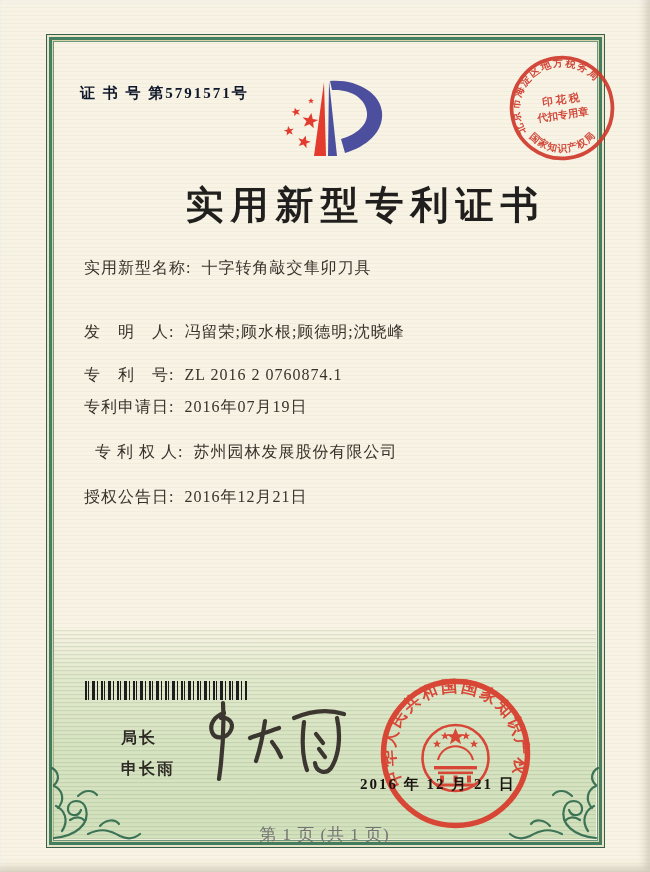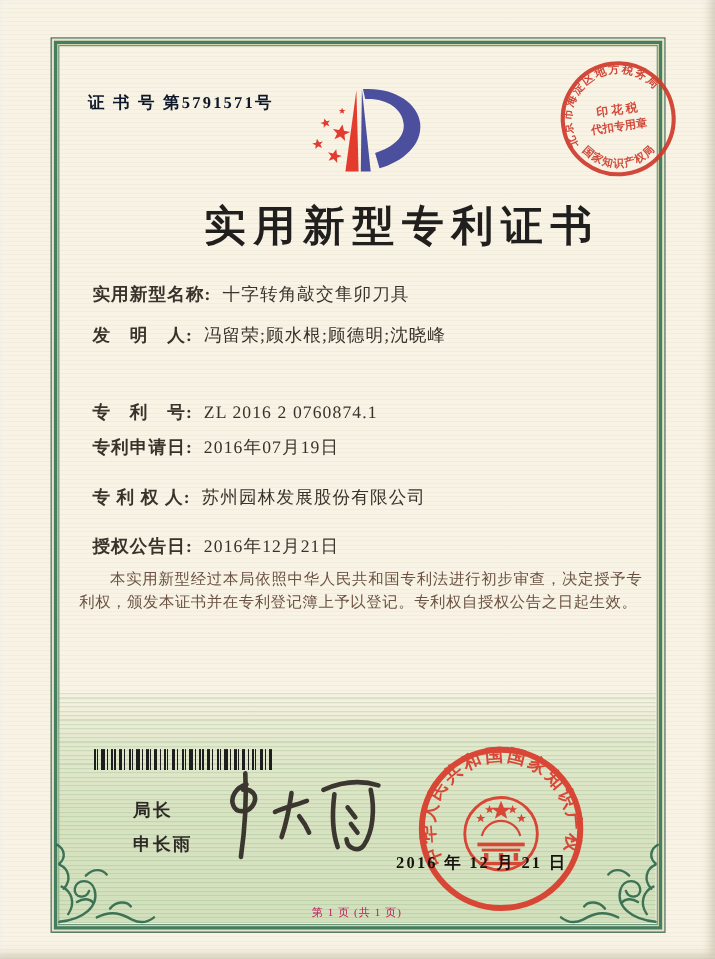"实用新型名称:" .field-row .lbl { font-weight: bold -> normal }
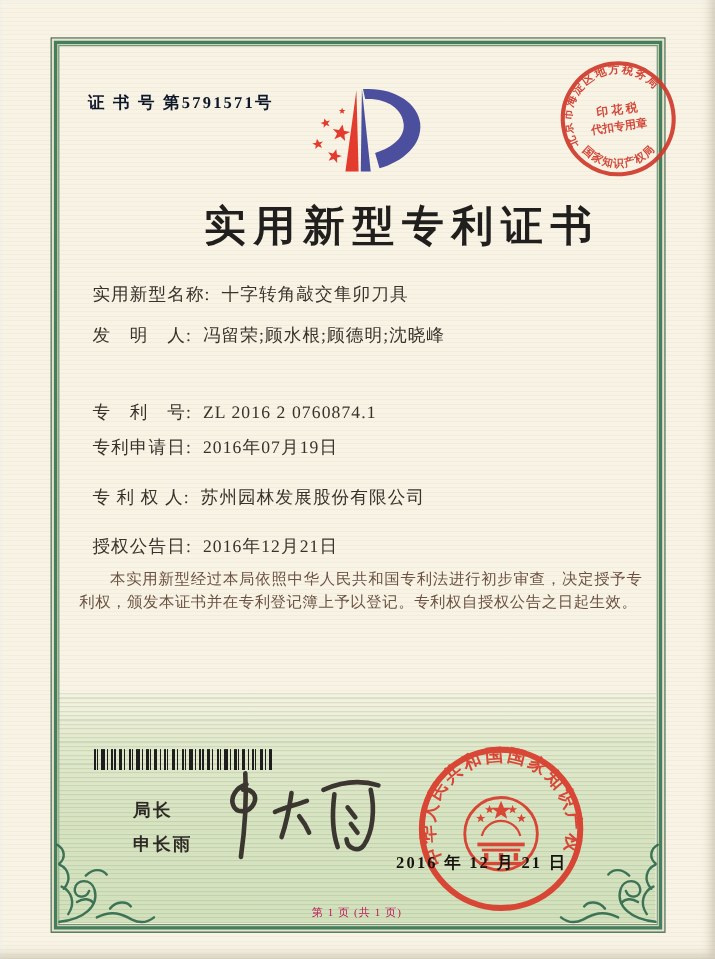"发 明 人: 冯留荣;顾水根;顾德明;沈晓峰" .row-1 { top: 37px -> 64px }
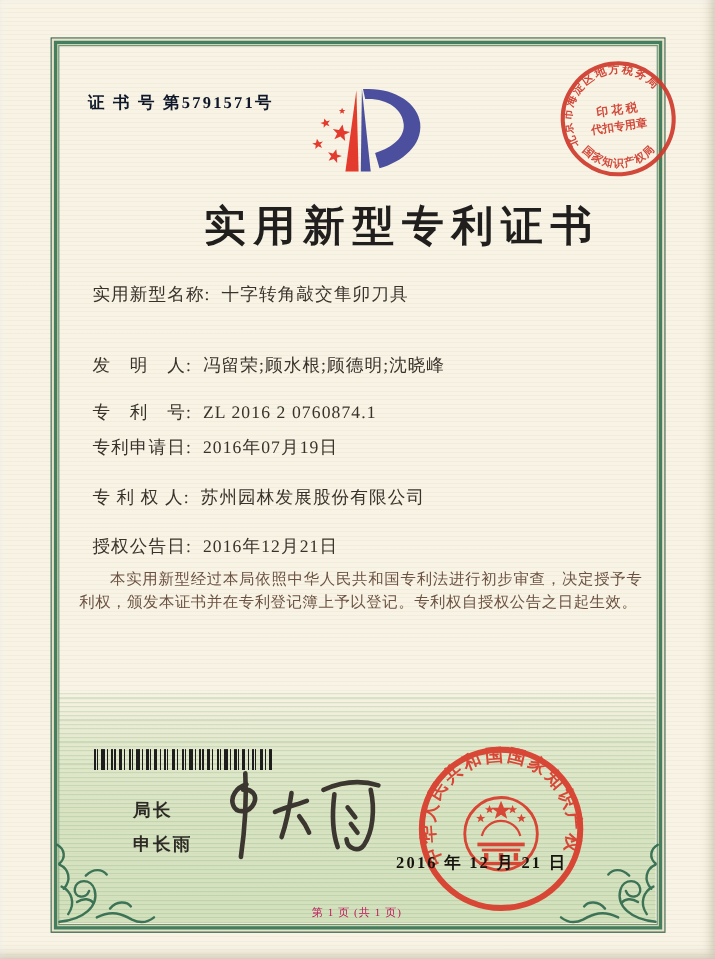"专 利 权 人: 苏州园林发展股份有限公司" .row-4 { margin-left: none -> 11px }
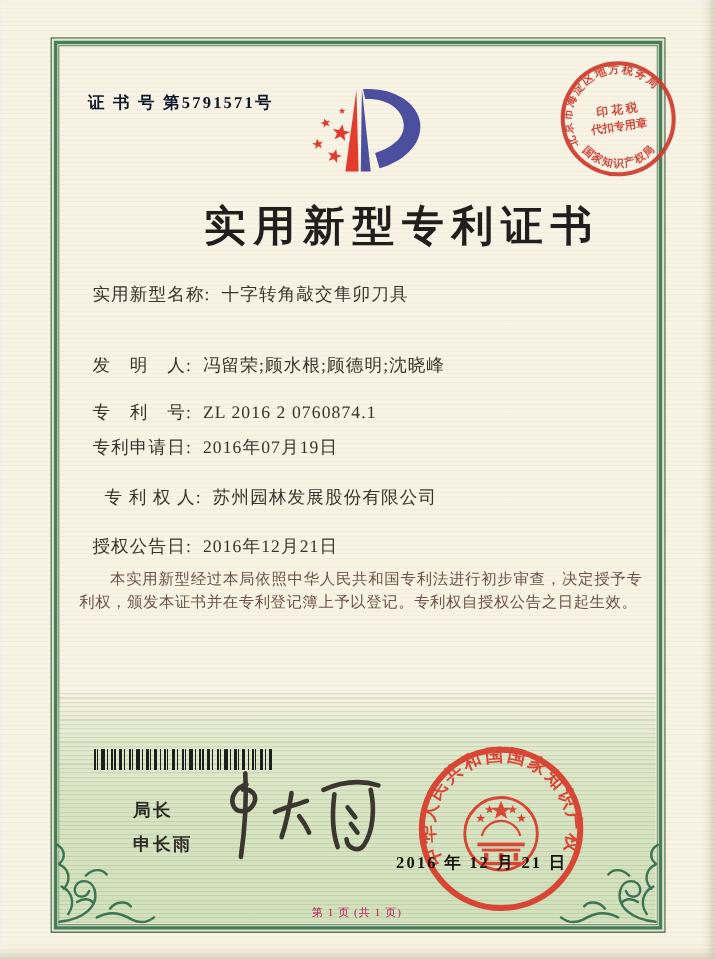"本实用新型经过本局依照中华人民共和国专利法进行初步审查，决定授予专利权，颁发本证" p { html: <p>本实用新型经过本局依照中华人民共和国专利法进行初步审查，决定授予专利权，颁发本证书并在专利登记簿上予以登记。专利权自授权公告之日起生效。</p> -> none }
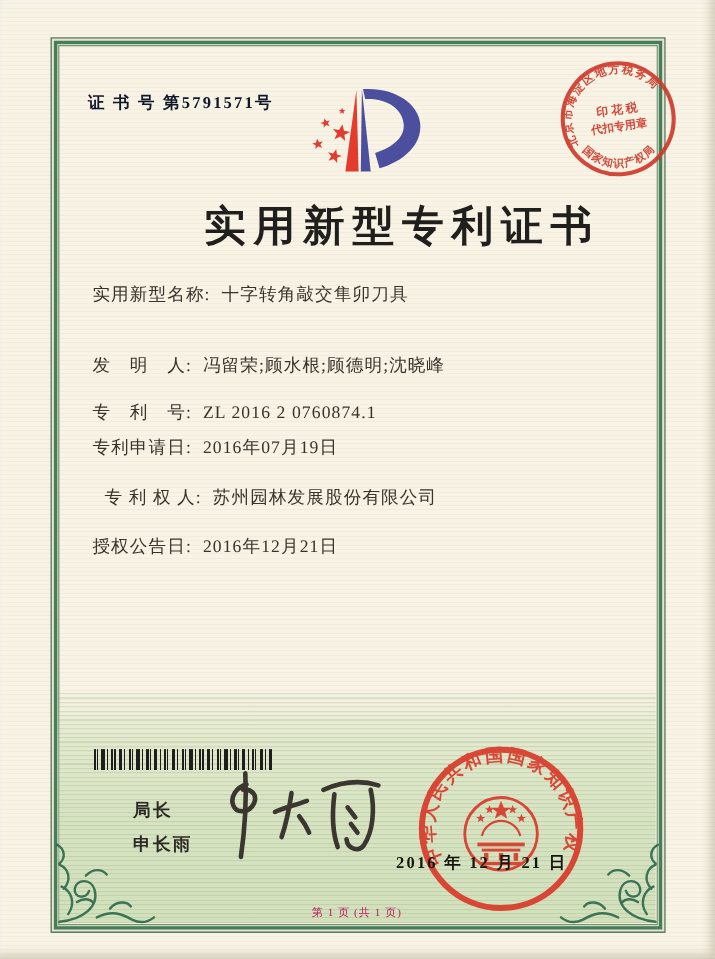"第 1 页 (共 1" .footer-page { color: #be185d -> #737373; font-size: 10px -> 17px }
